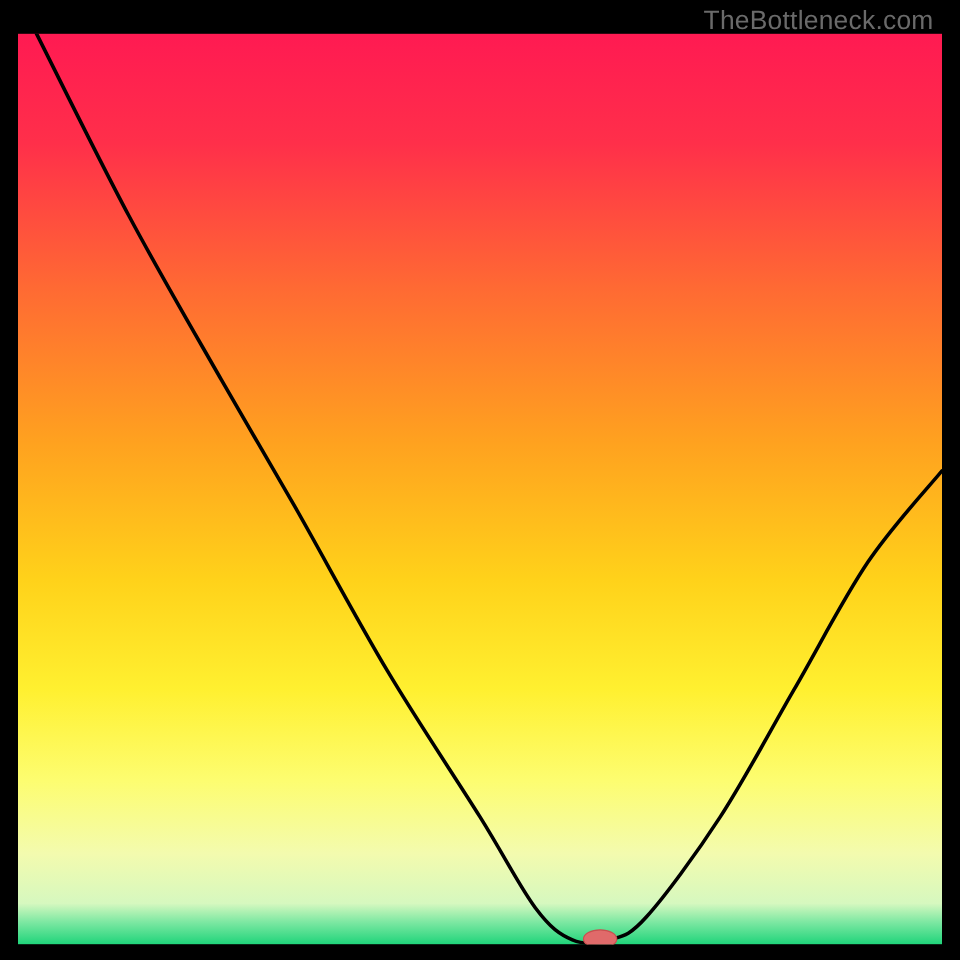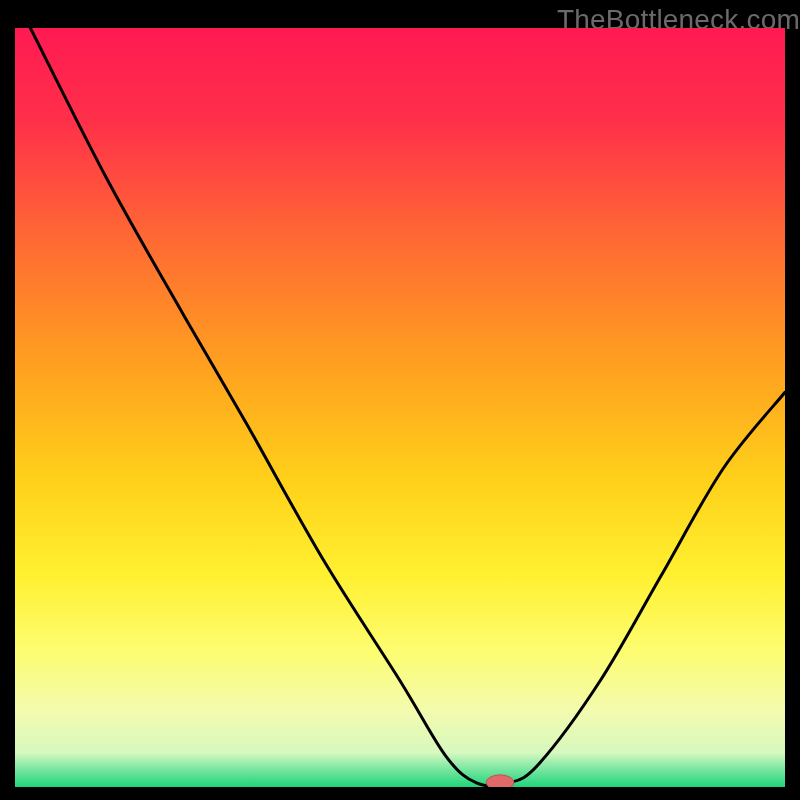"TheBottleneck.com" .attribution { font-size: 28px -> 22px; right: 0 -> 22px }
